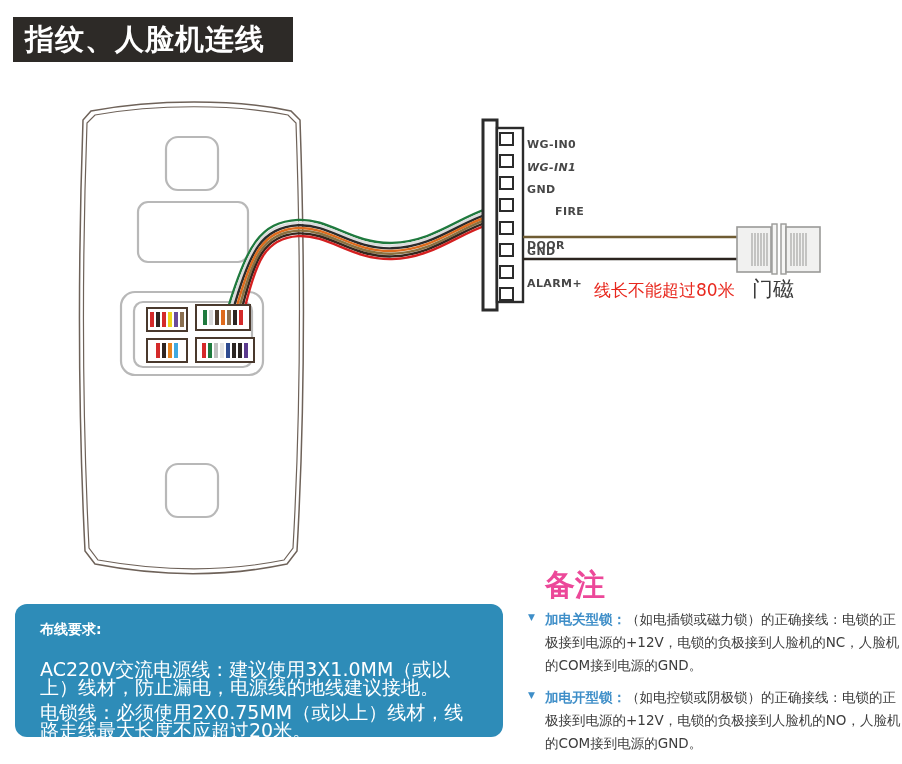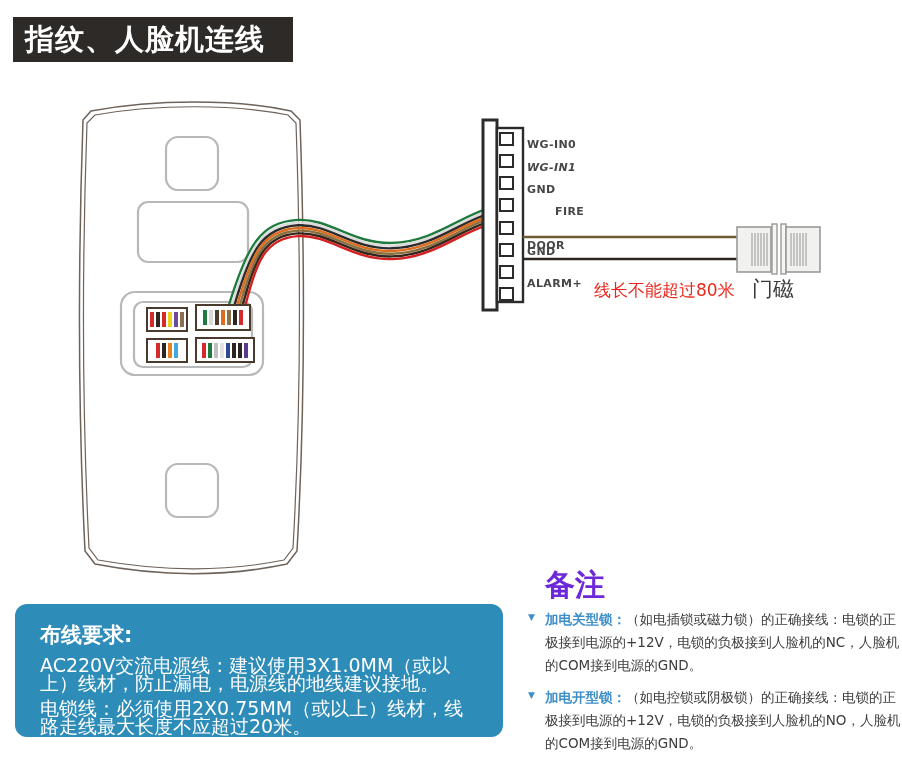"备注" .remarks-heading { color: #6d28d9 -> #ec4899 }
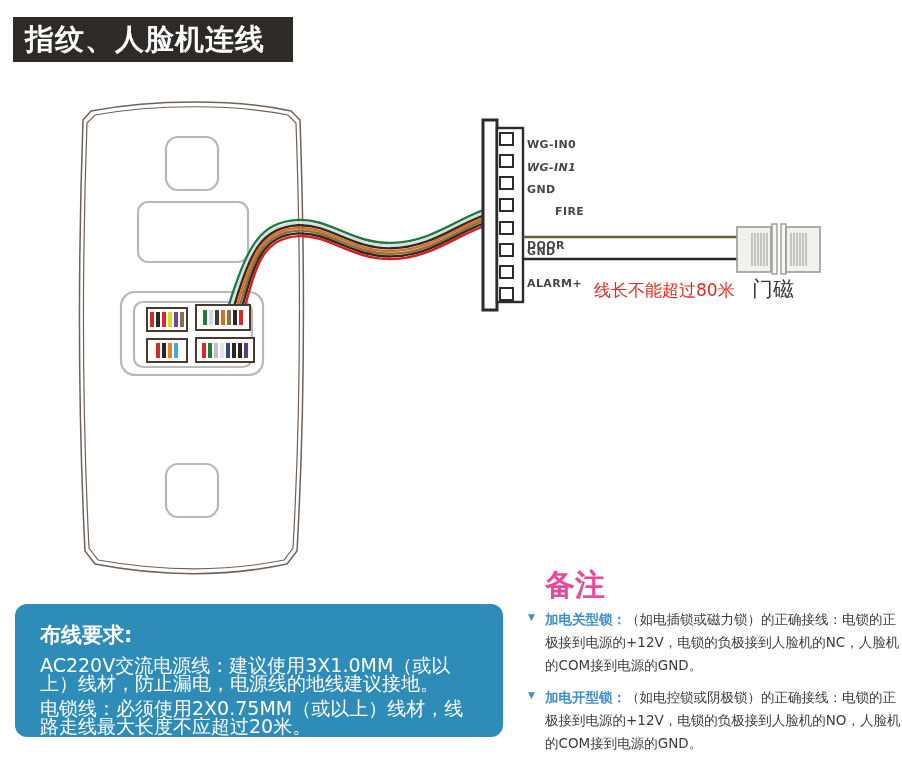"布线要求:" .wiring-box .wb-title { font-size: 21px -> 14px; margin-bottom: 7px -> 21px }
